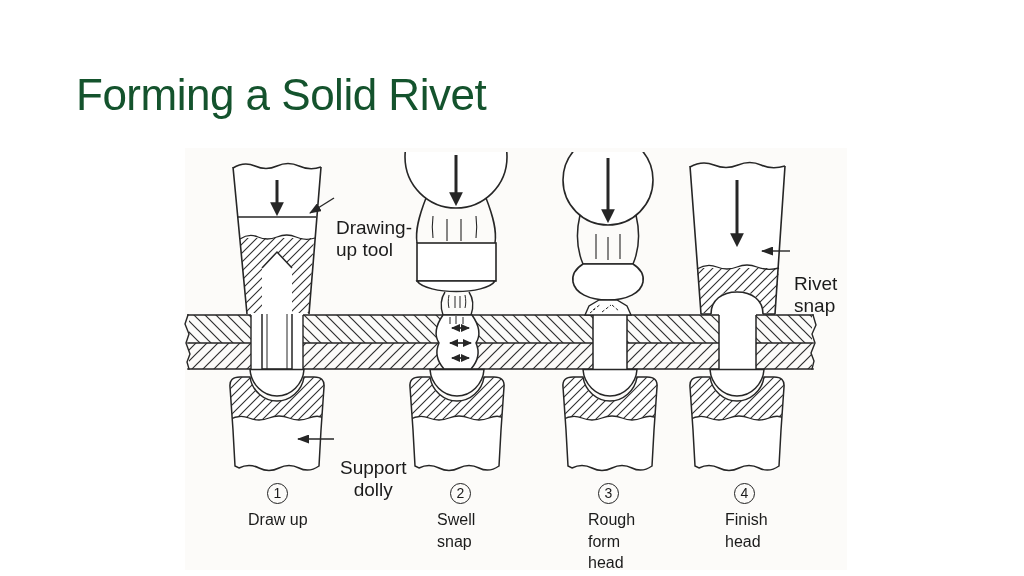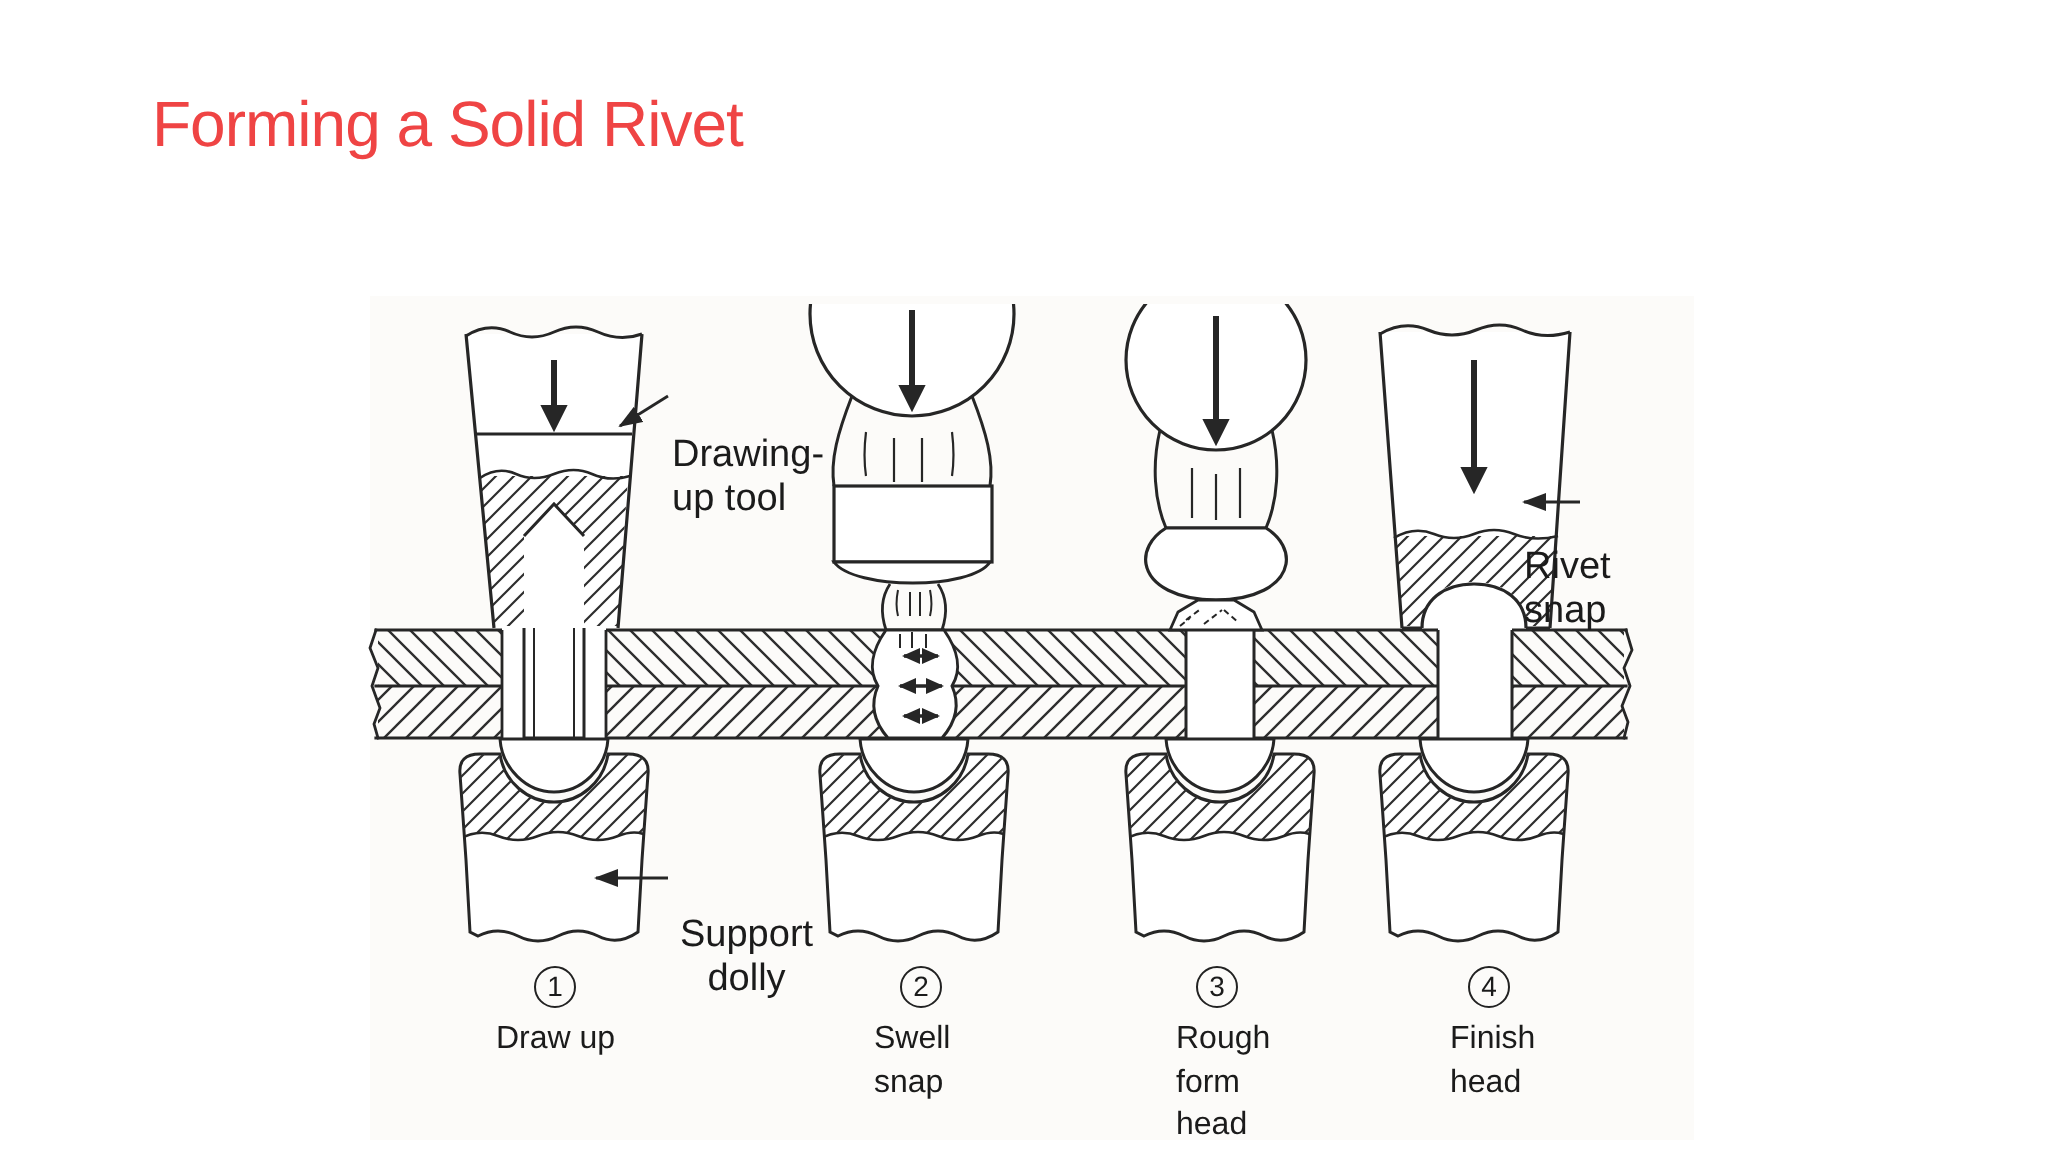"Forming a Solid Rivet" .slide-title { color: #ef4444 -> #14532d; font-size: 32px -> 44px; top: 44px -> 70px }
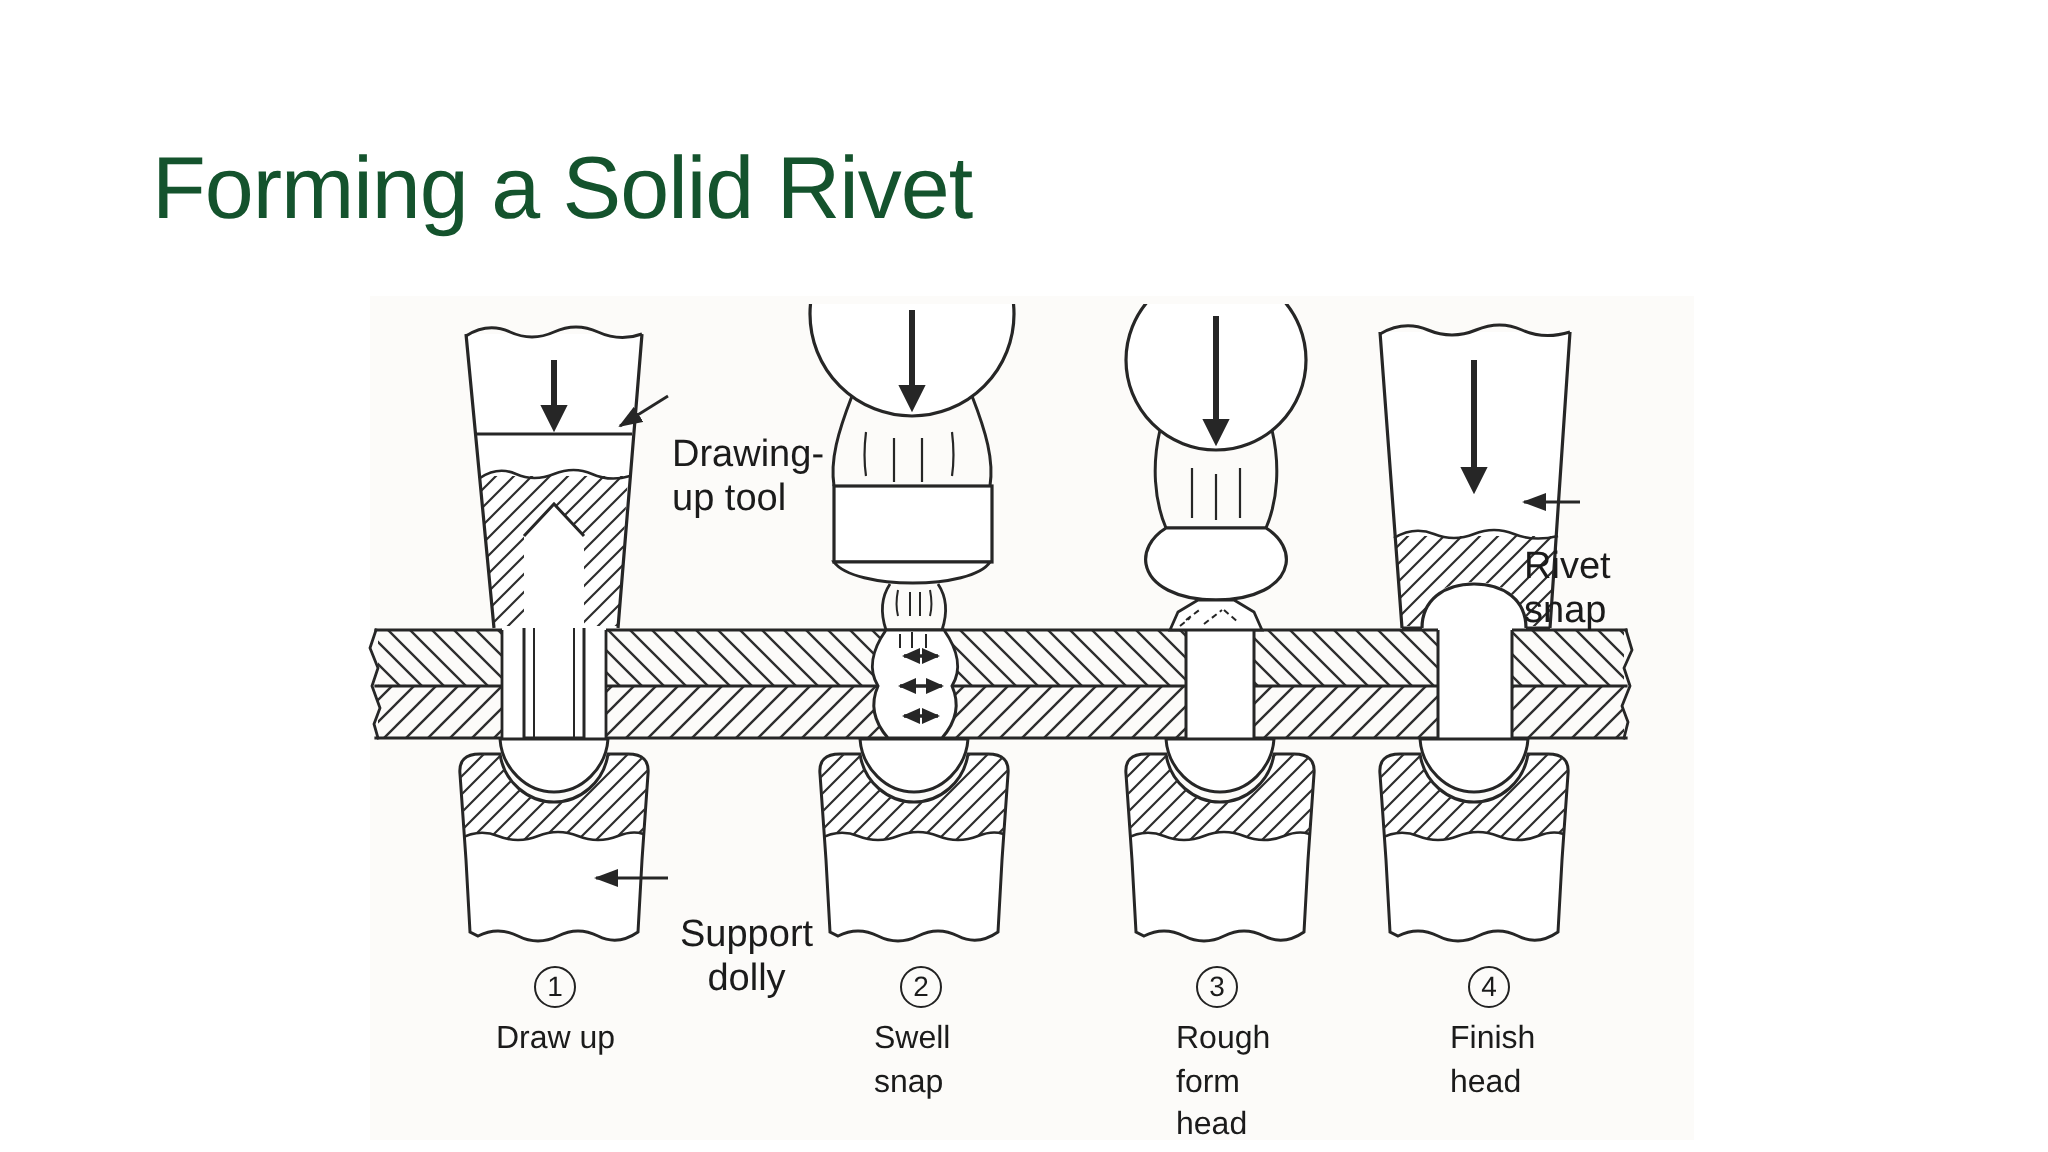"Rivet" div.abs { left: 762px -> 794px }
